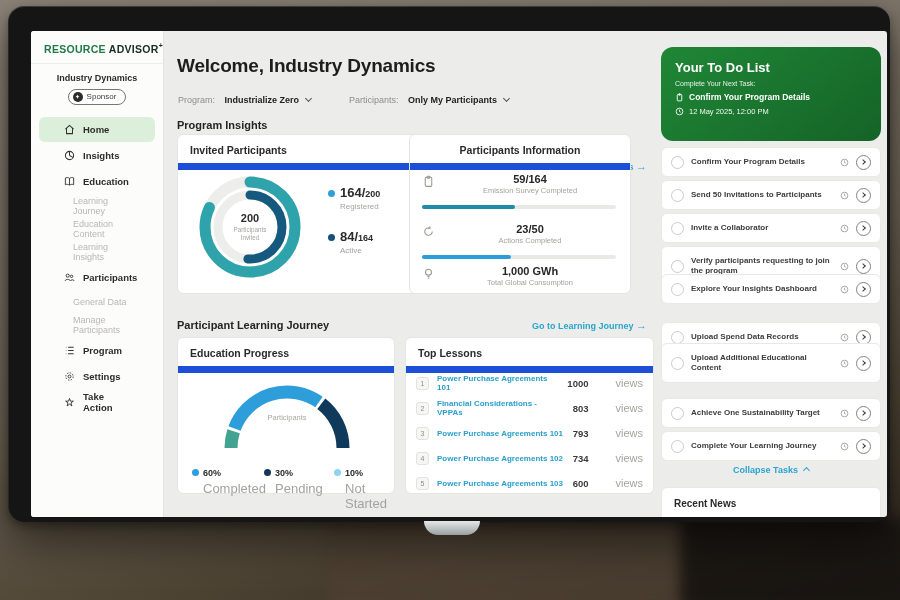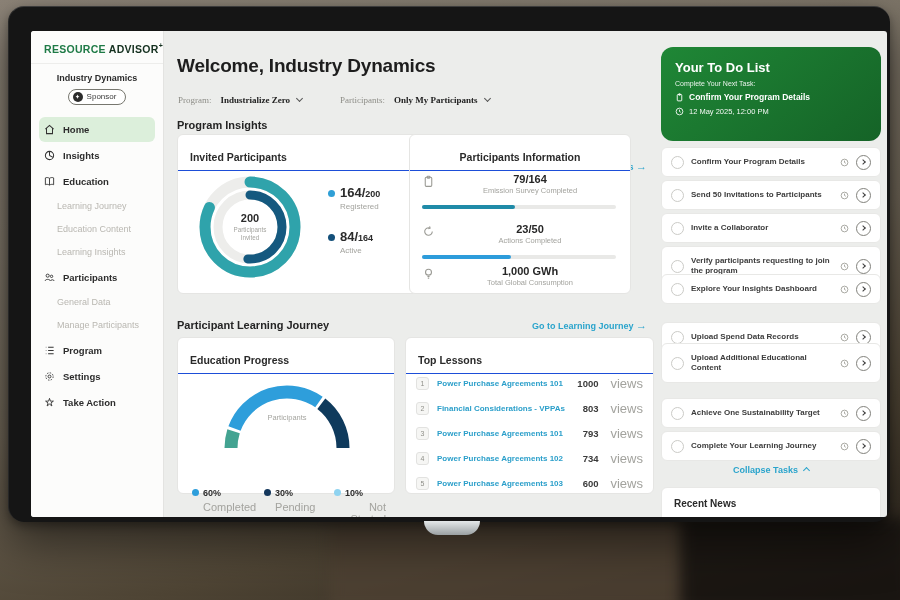"Program: Industrialize Zero" .filters { font-family: Liberation Serif, serif -> none }
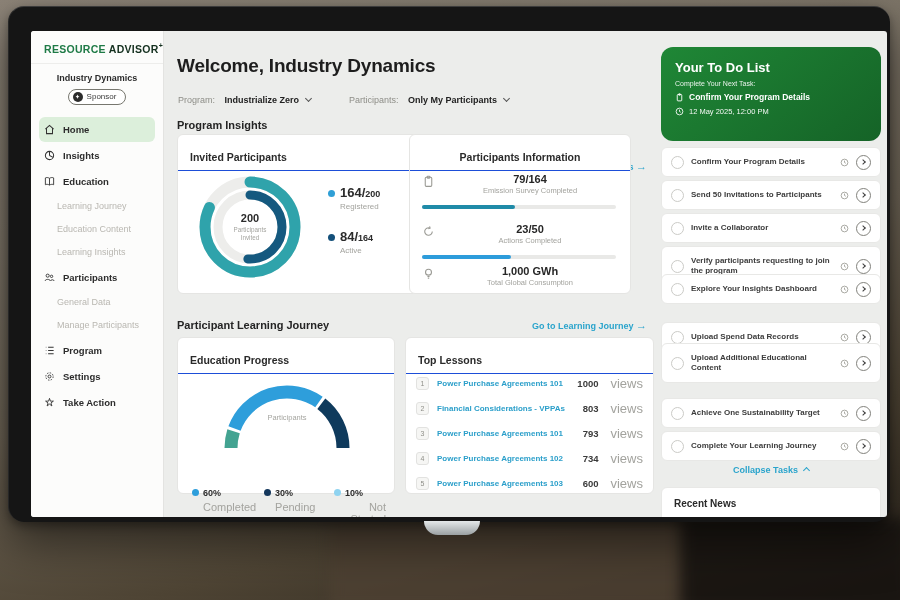"Home" .nav-item { padding: 0 5px -> 0 25px }
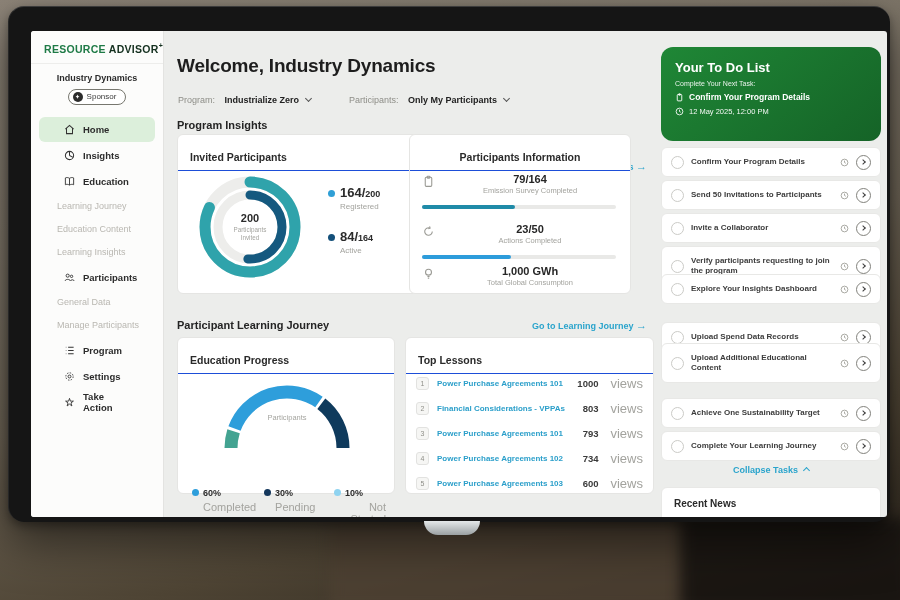"Invited Participants" .card-h { border-bottom: 1px solid #1d4ed8 -> 7px solid #1d4ed8; padding: 16px 12px 7px -> 9px 12px 7px }
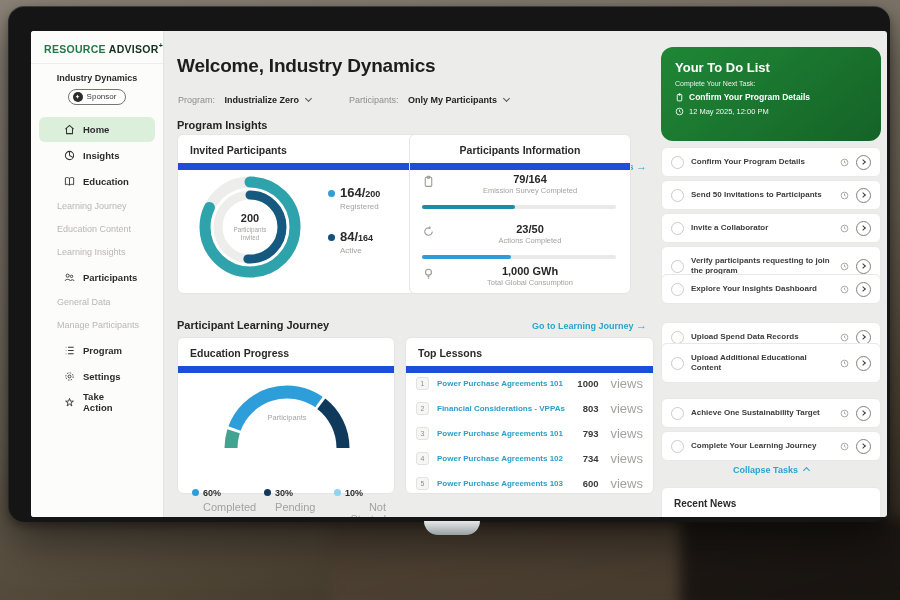"79/164" div.v { text: 79/164 -> 59/164 }
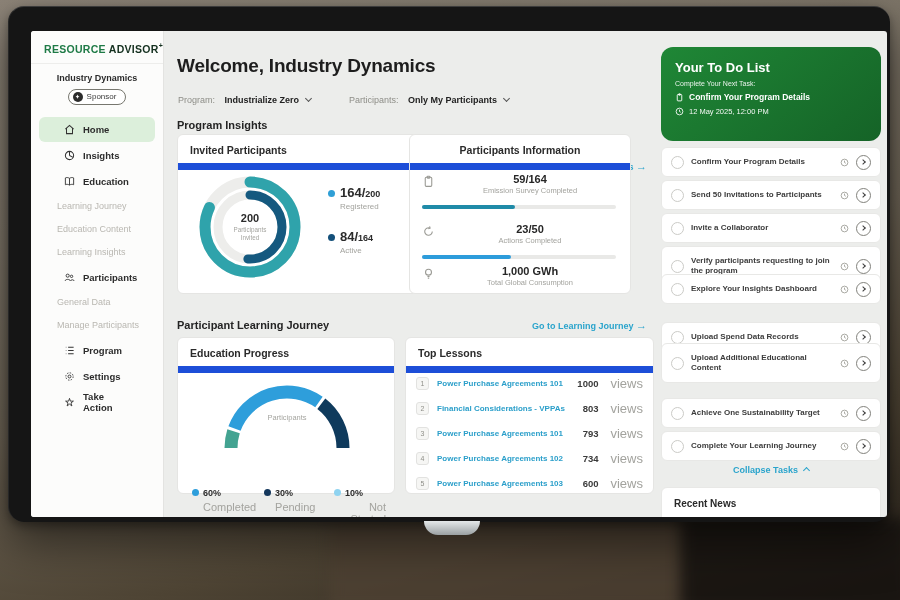"Learning Journey" .nav-sub { margin: 0 0 -> 0 16px }
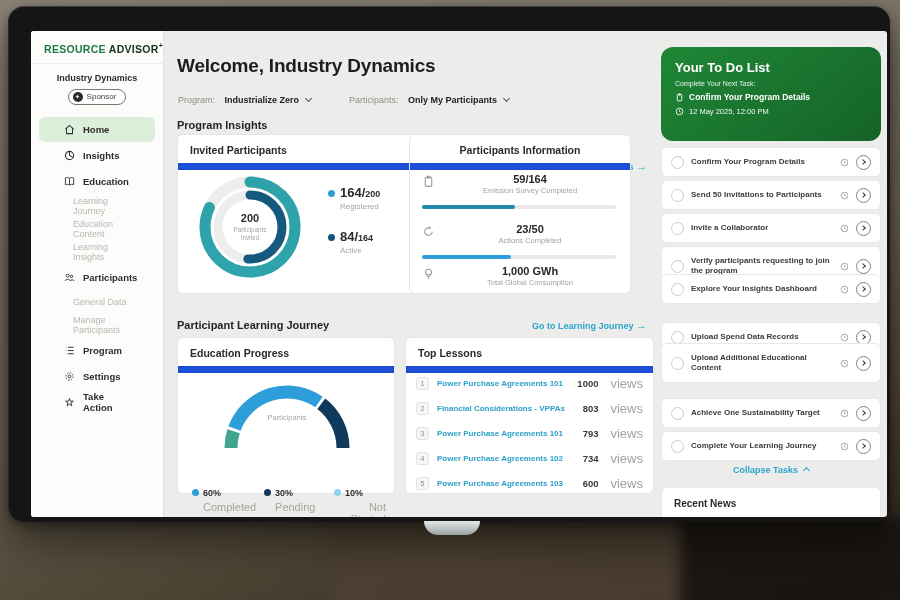"views" .lesson .vl { font-size: 13px -> 11px; margin-left: 4px -> 19px }
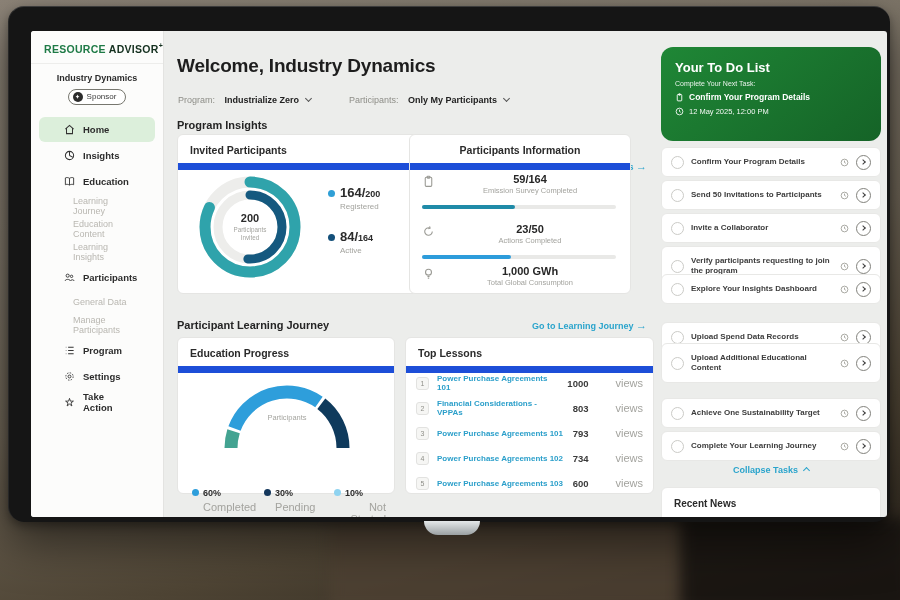"60%" .glegend { margin-top: 20px -> none }
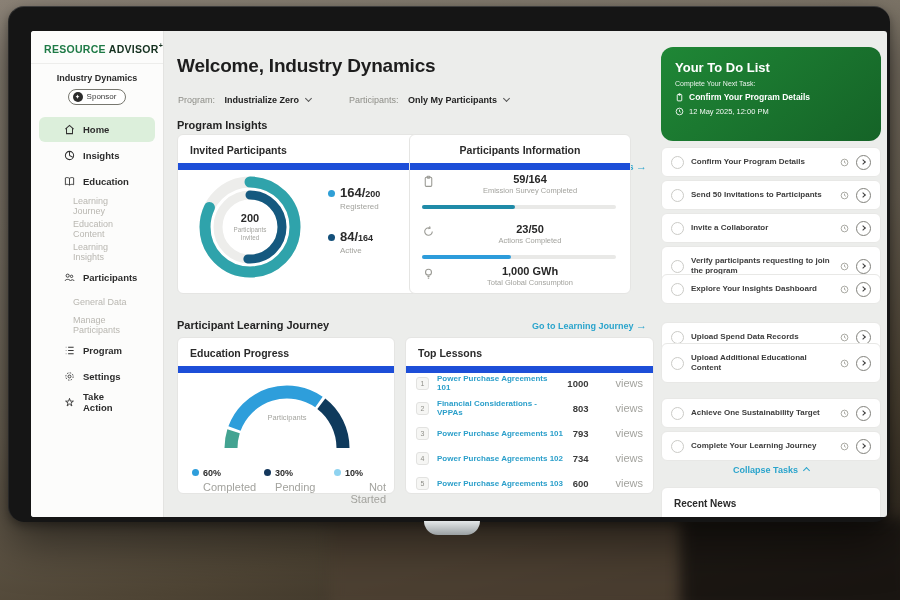"Completed" .glegend .c { font-size: 11px -> 13px; text-align: right -> none }
